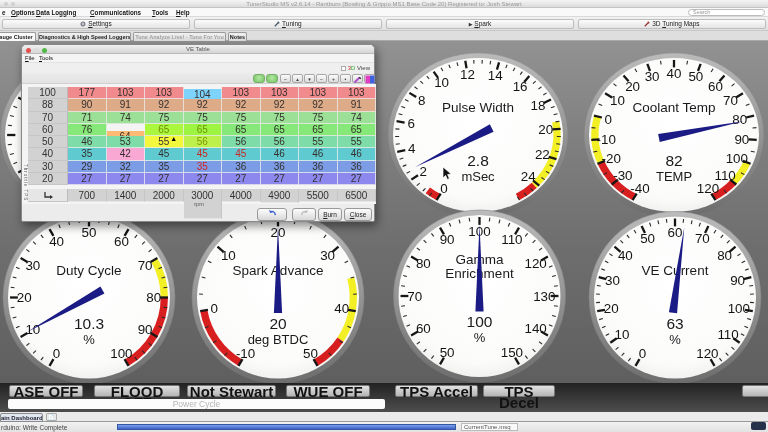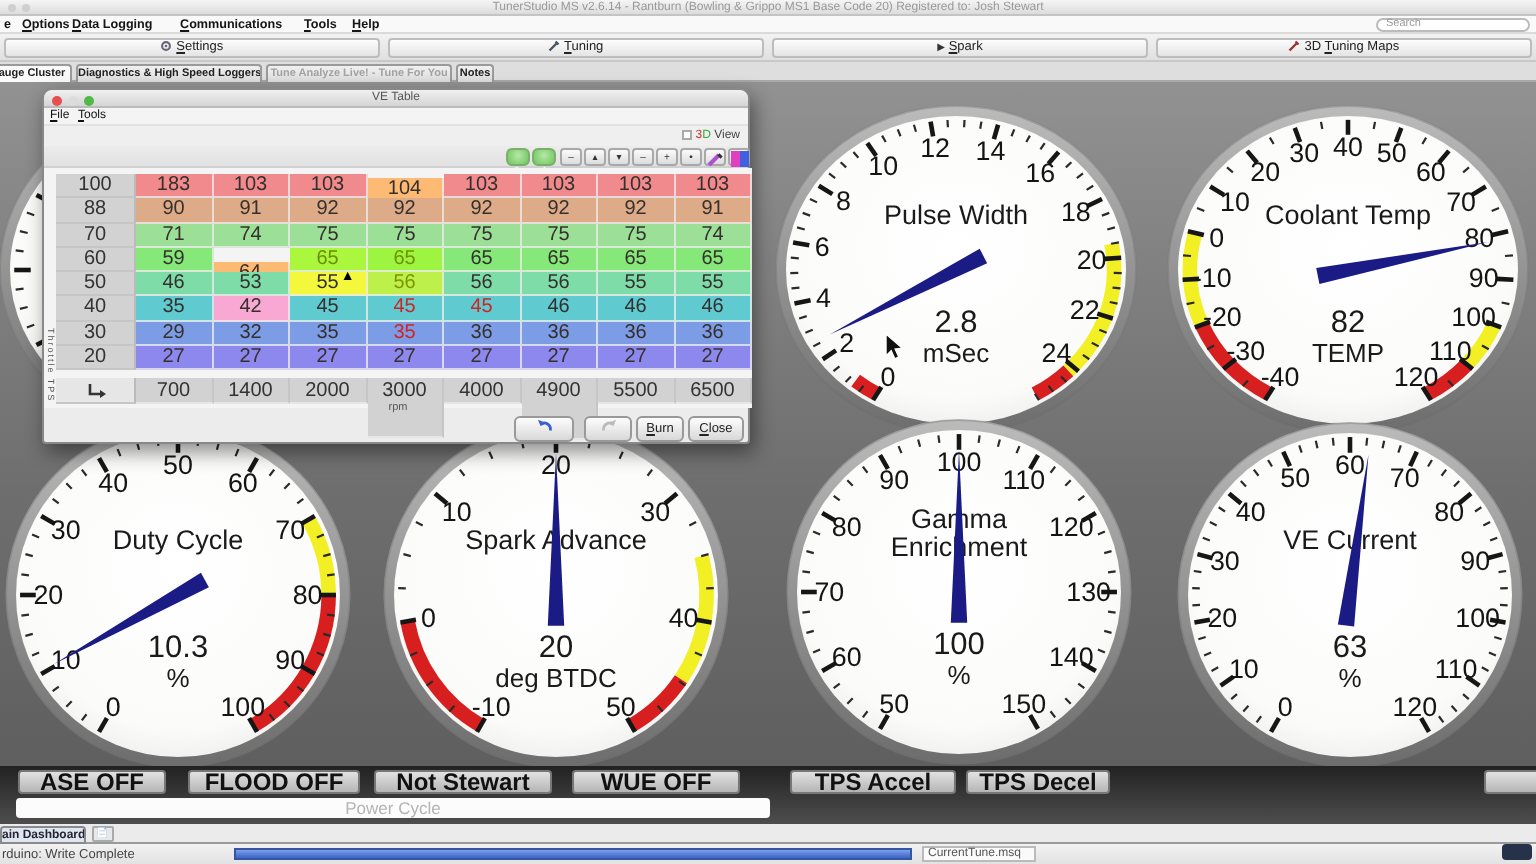"183" div.cell { text: 183 -> 177 }
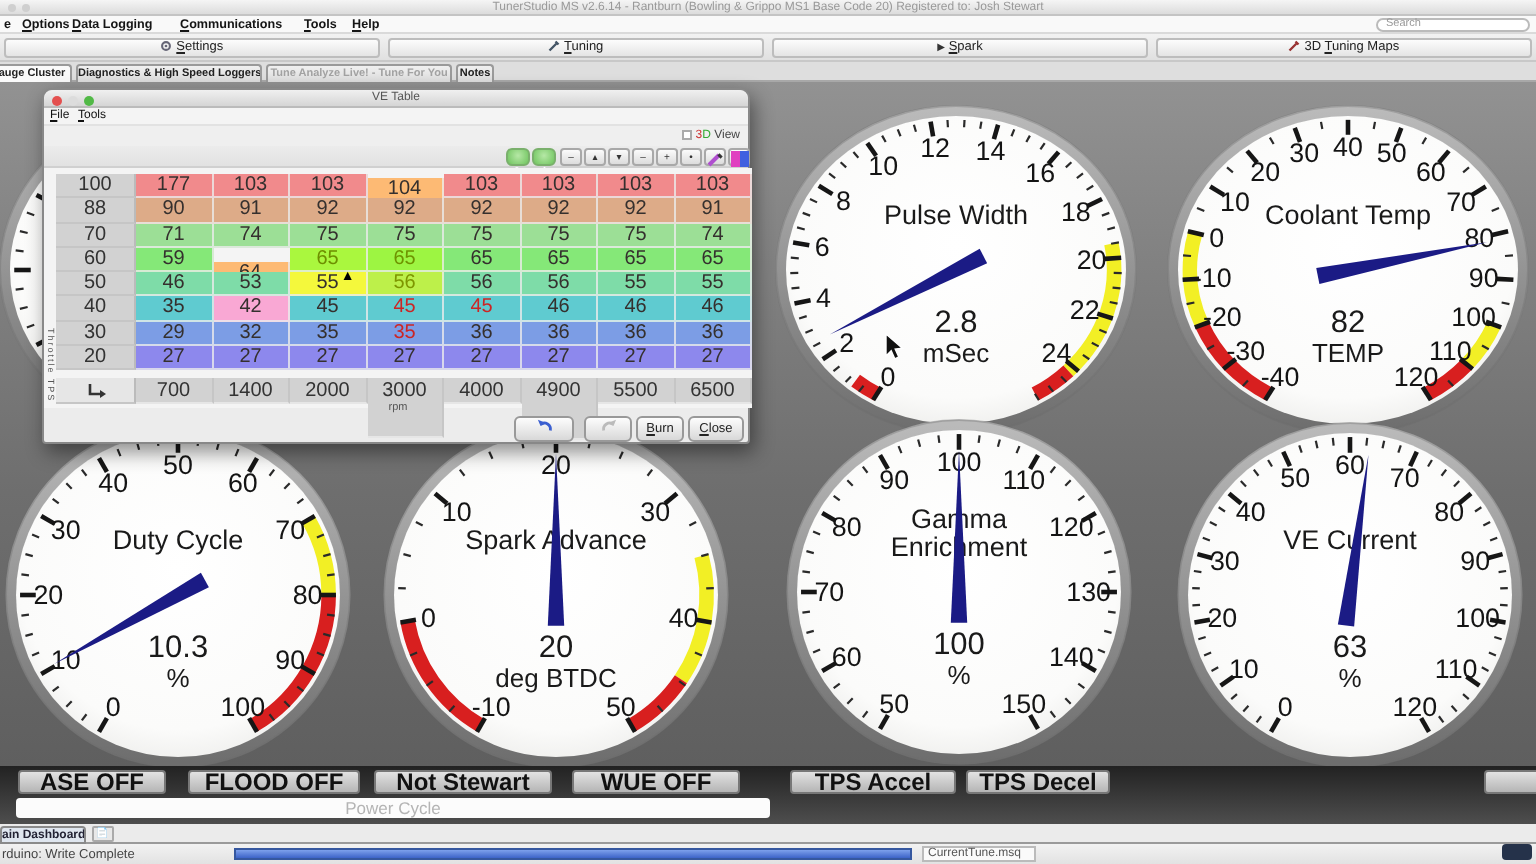"104" div.cell { background: #fdba74 -> #7dd3fc }
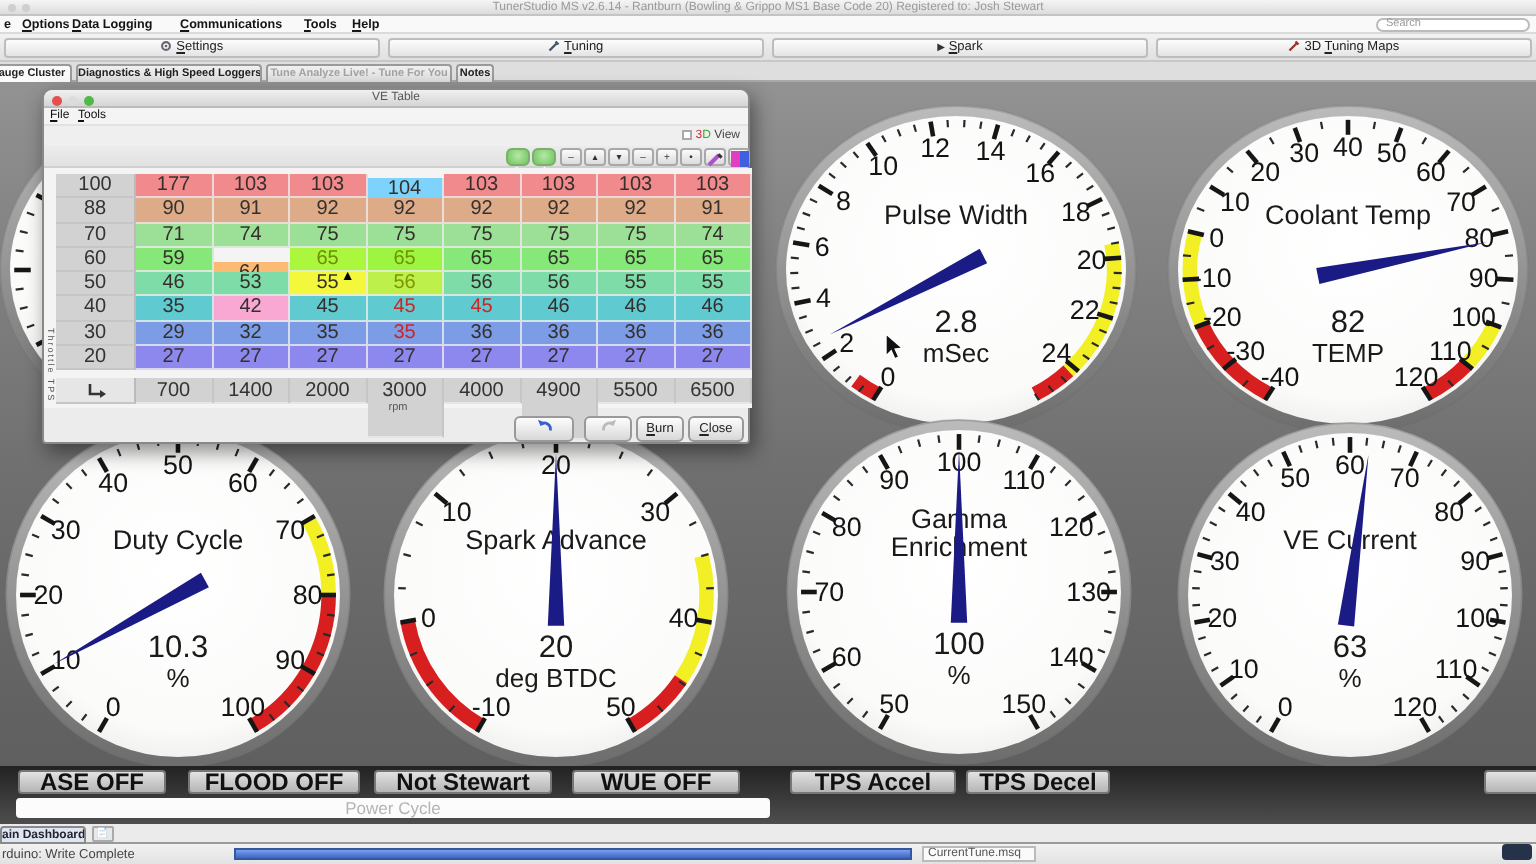"59" div.cell { text: 59 -> 76 }
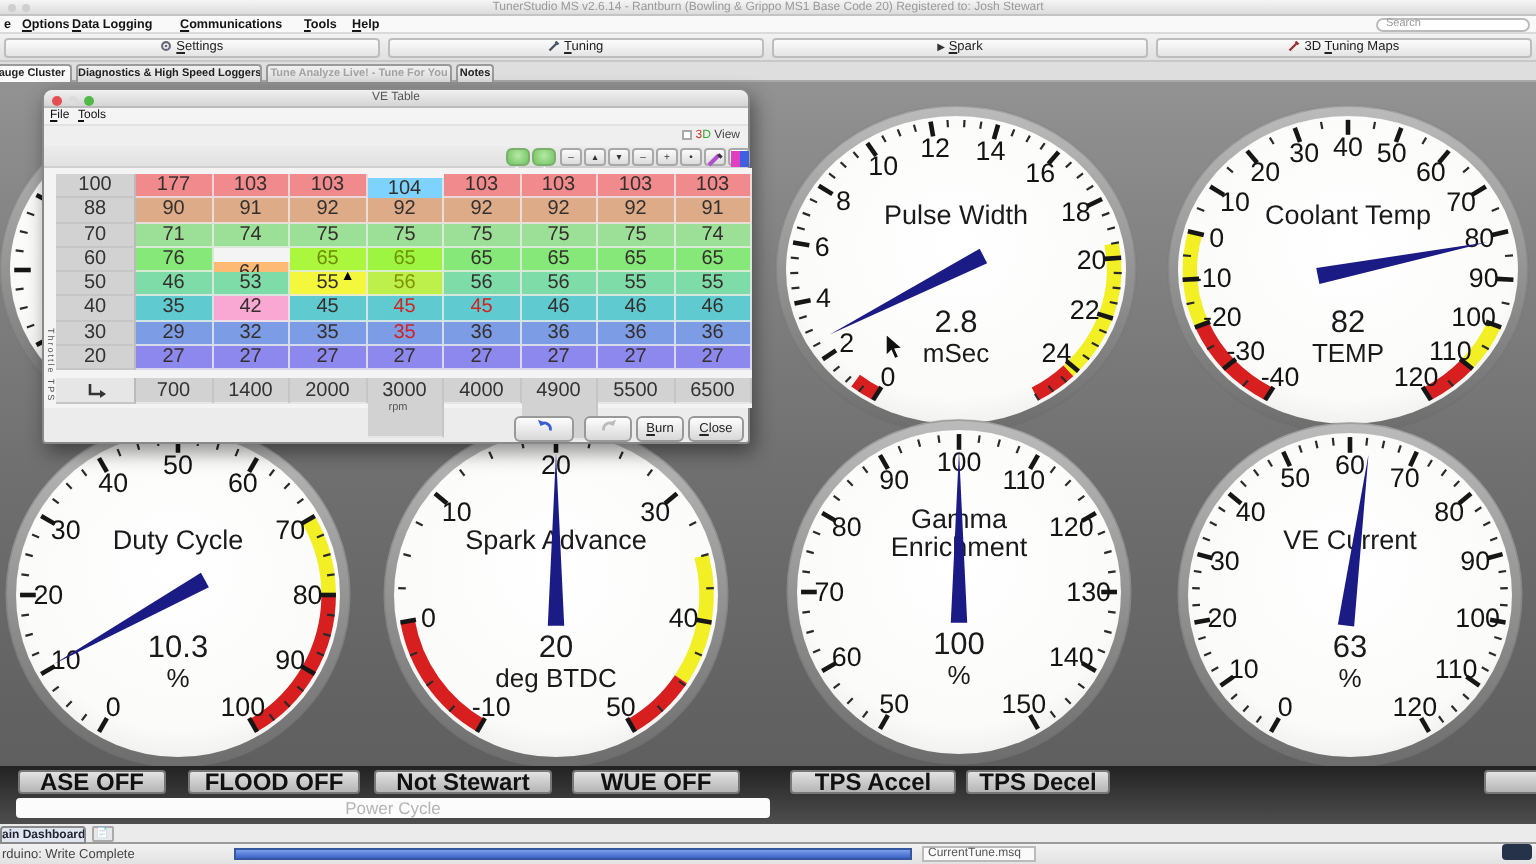"4900" div.xcell { height: 31px -> 14px }
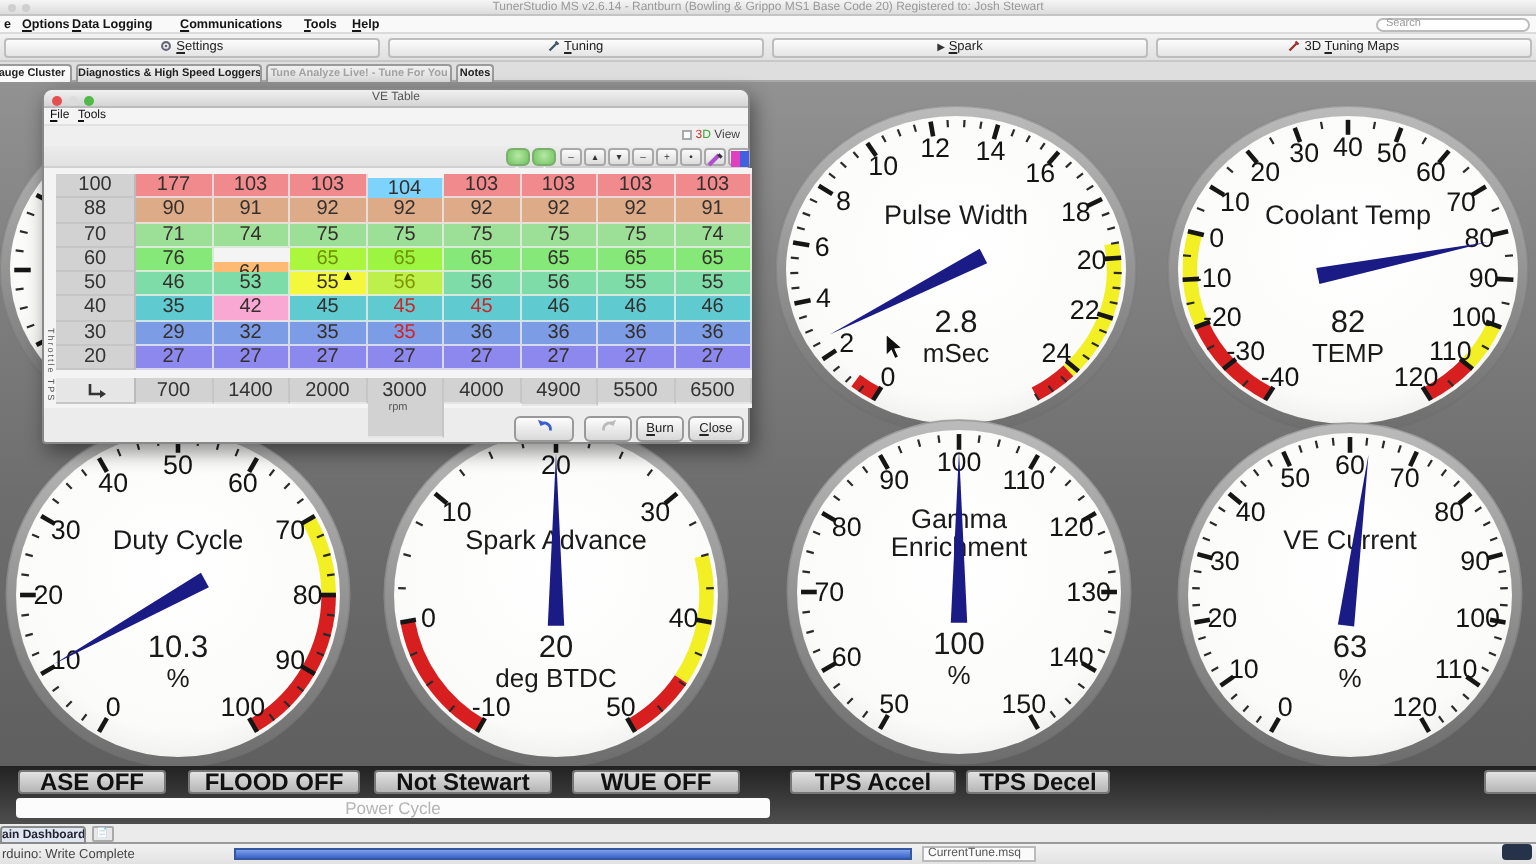"ASE OFF" .ind { font-size: 12px -> 15px }
